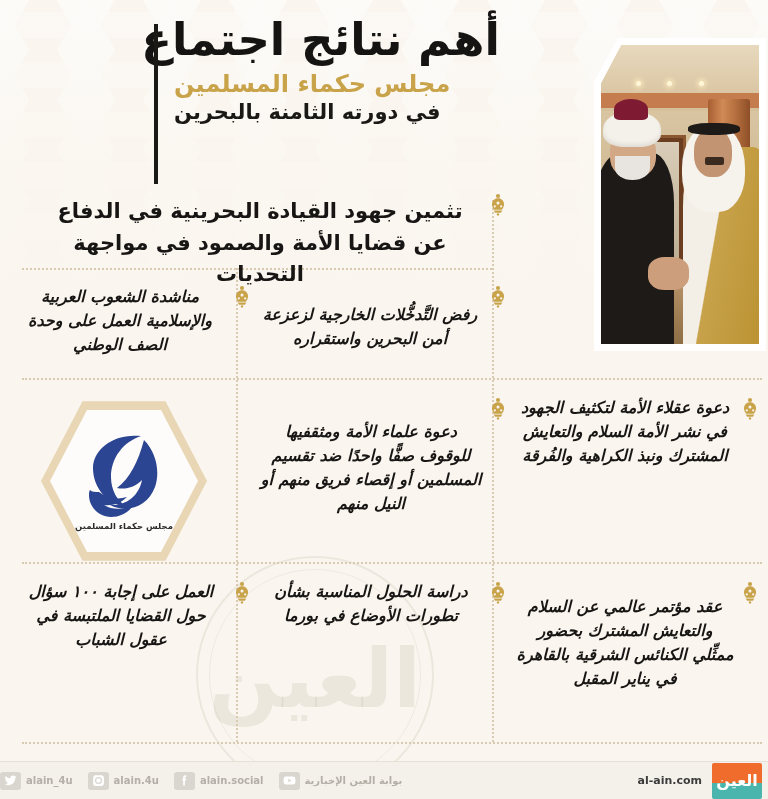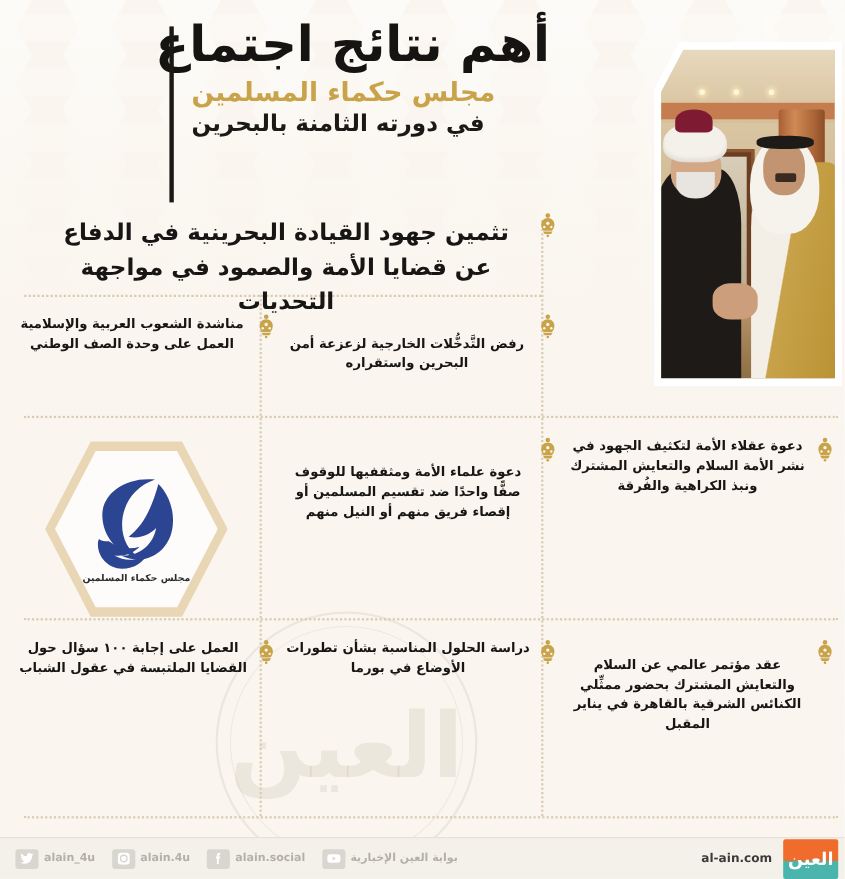"مناشدة الشعوب العربية والإسلامية العمل" .item-std { font-size: 12px -> 16px; font-style: none -> italic }
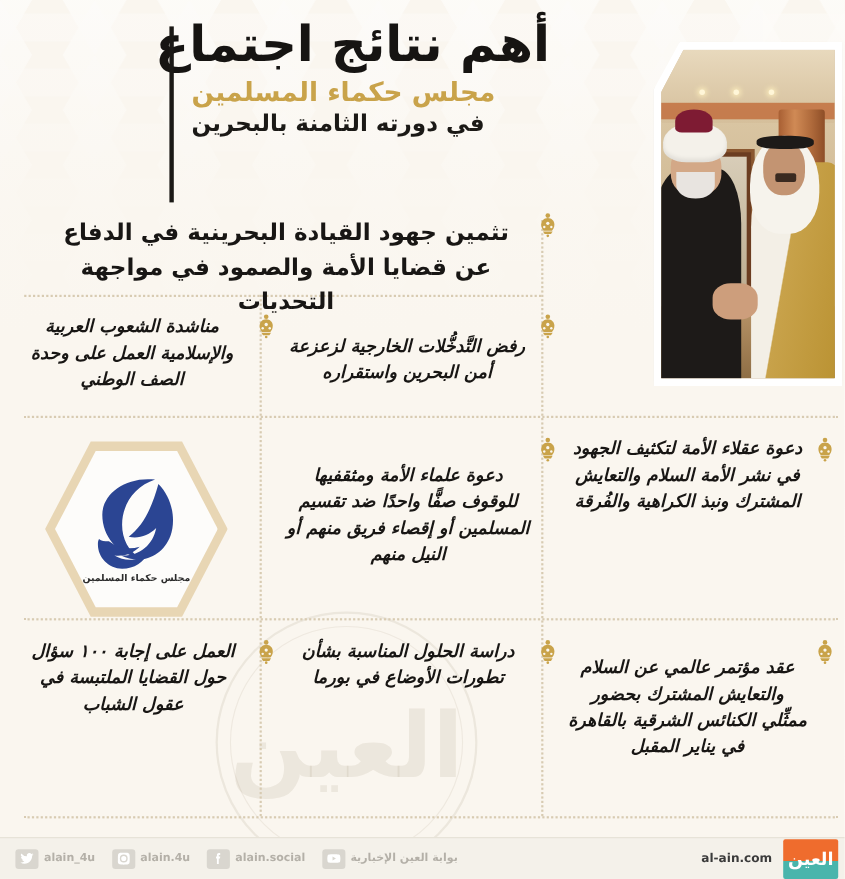"alain_4u" .social-group { padding-left: 14px -> none }
